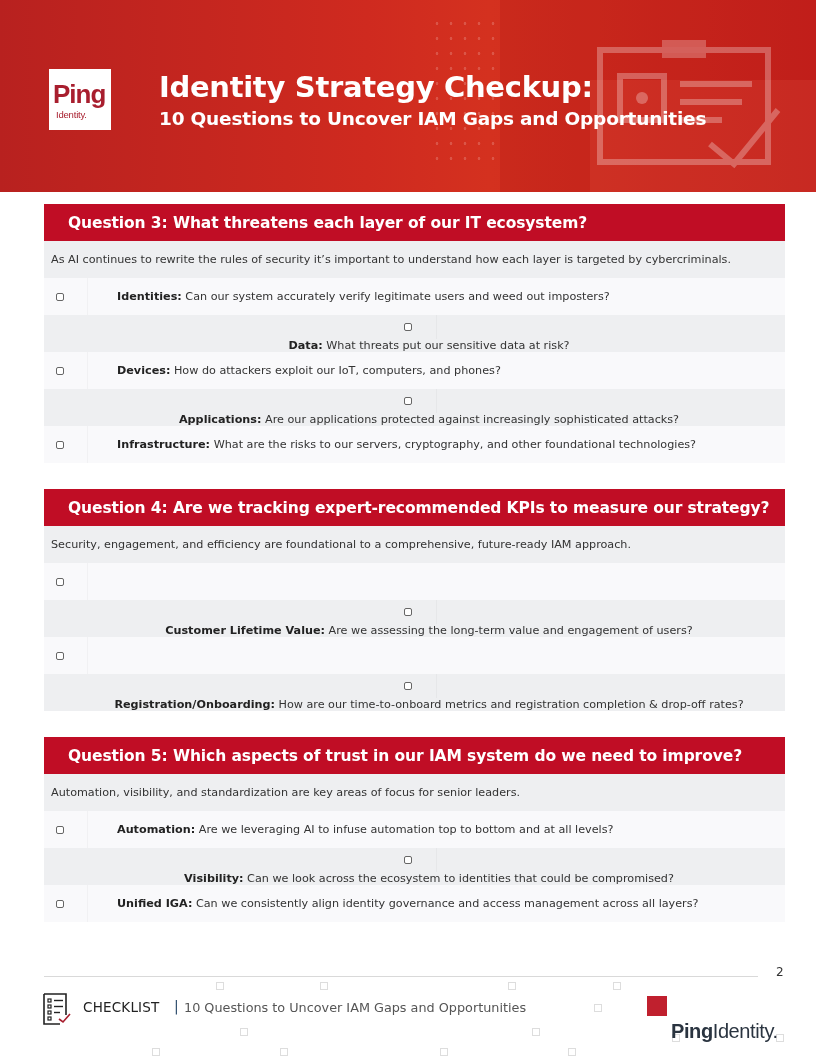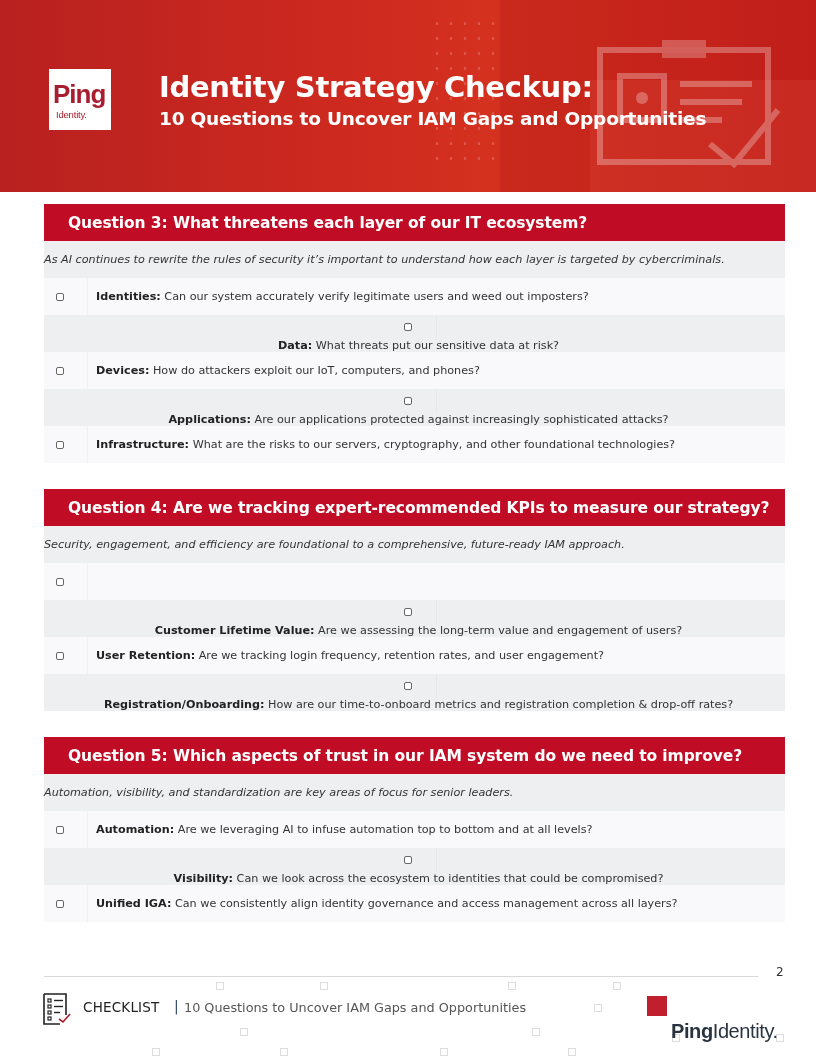"As AI continues to rewrite" .q-intro { font-style: italic -> none; padding-left: 0 -> 7px }
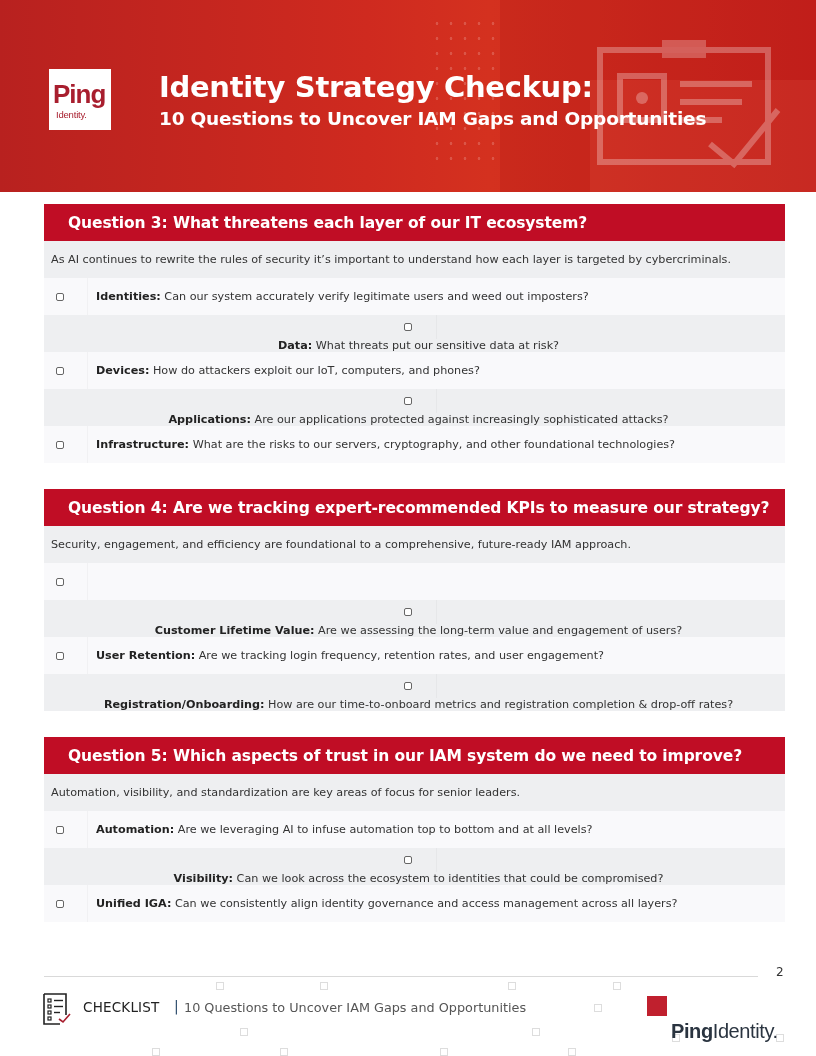"Identities: Can our system accurately" .row .txt { margin-left: none -> 21px }
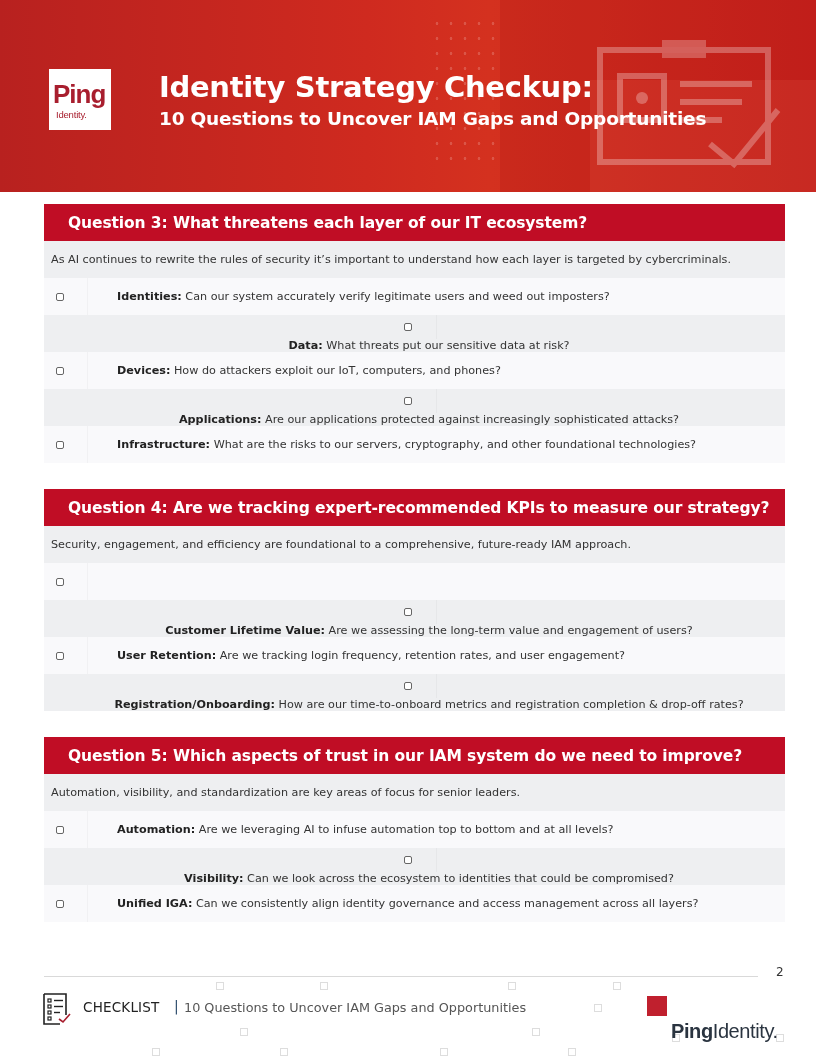"User Retention: Are we tracking" div.txt { html: <div><b>User Retention:</b><span> Are we tracking login frequency, retention rates, and user engagement?</span></div> -> none }
